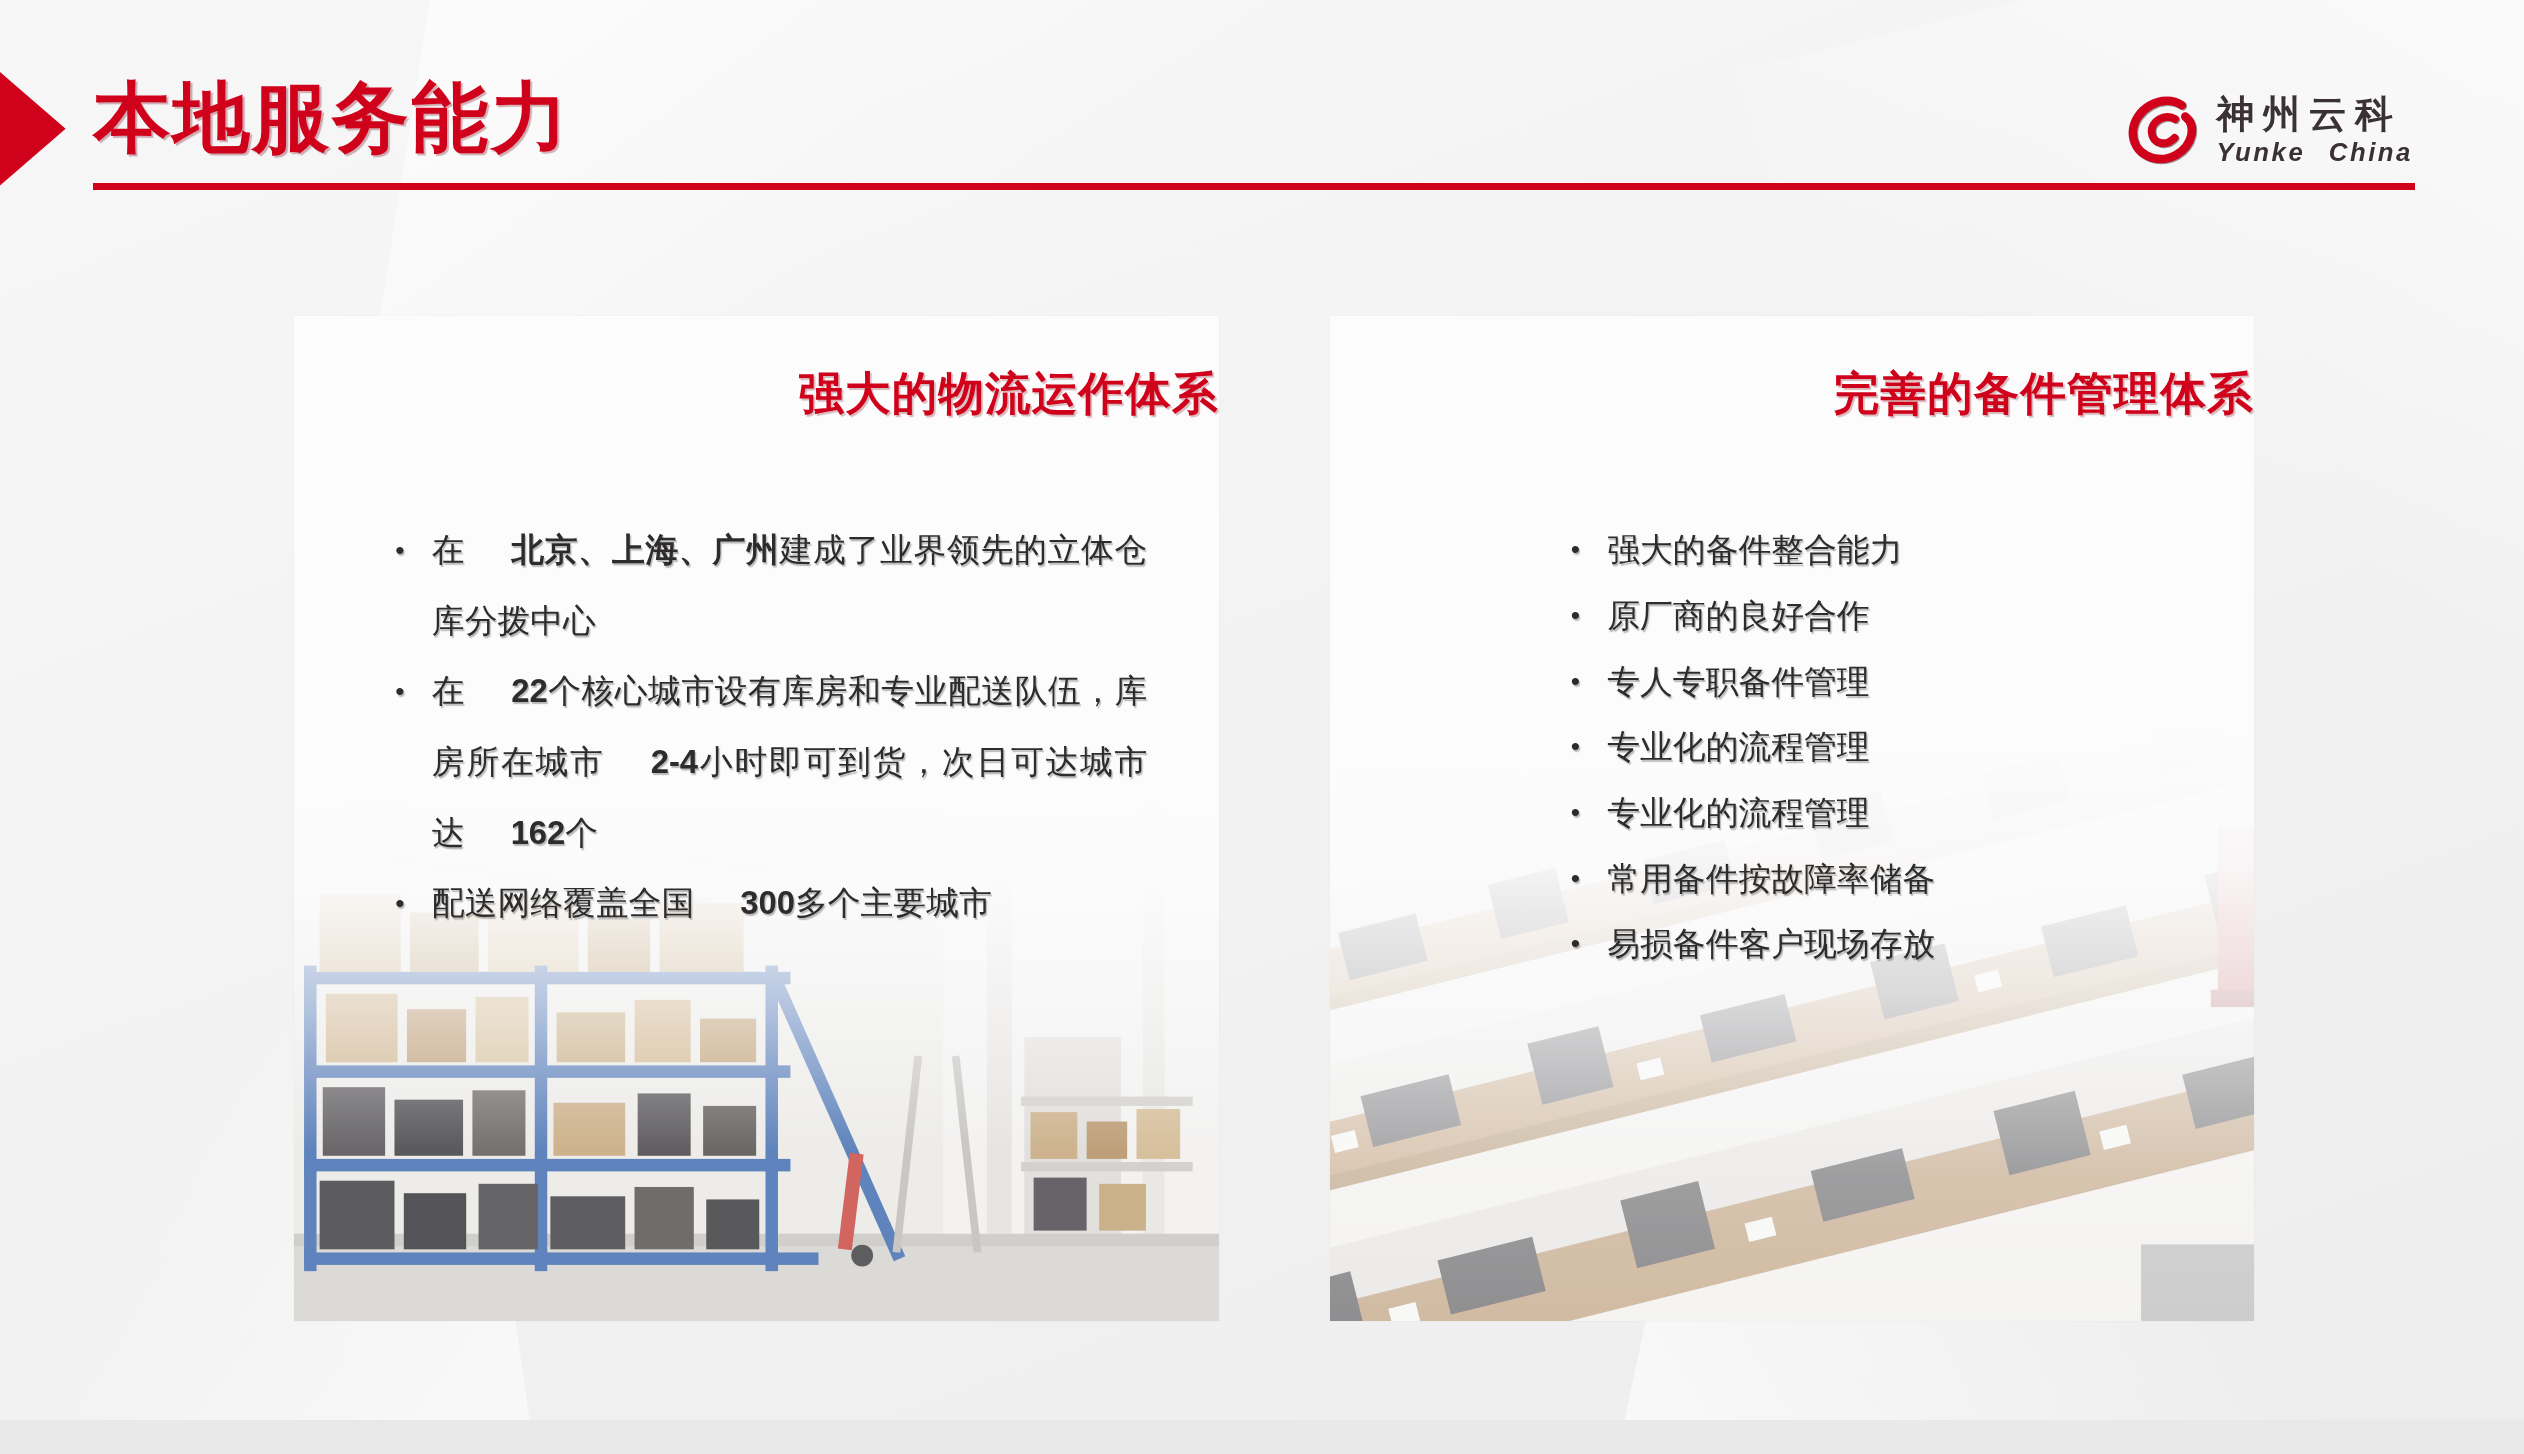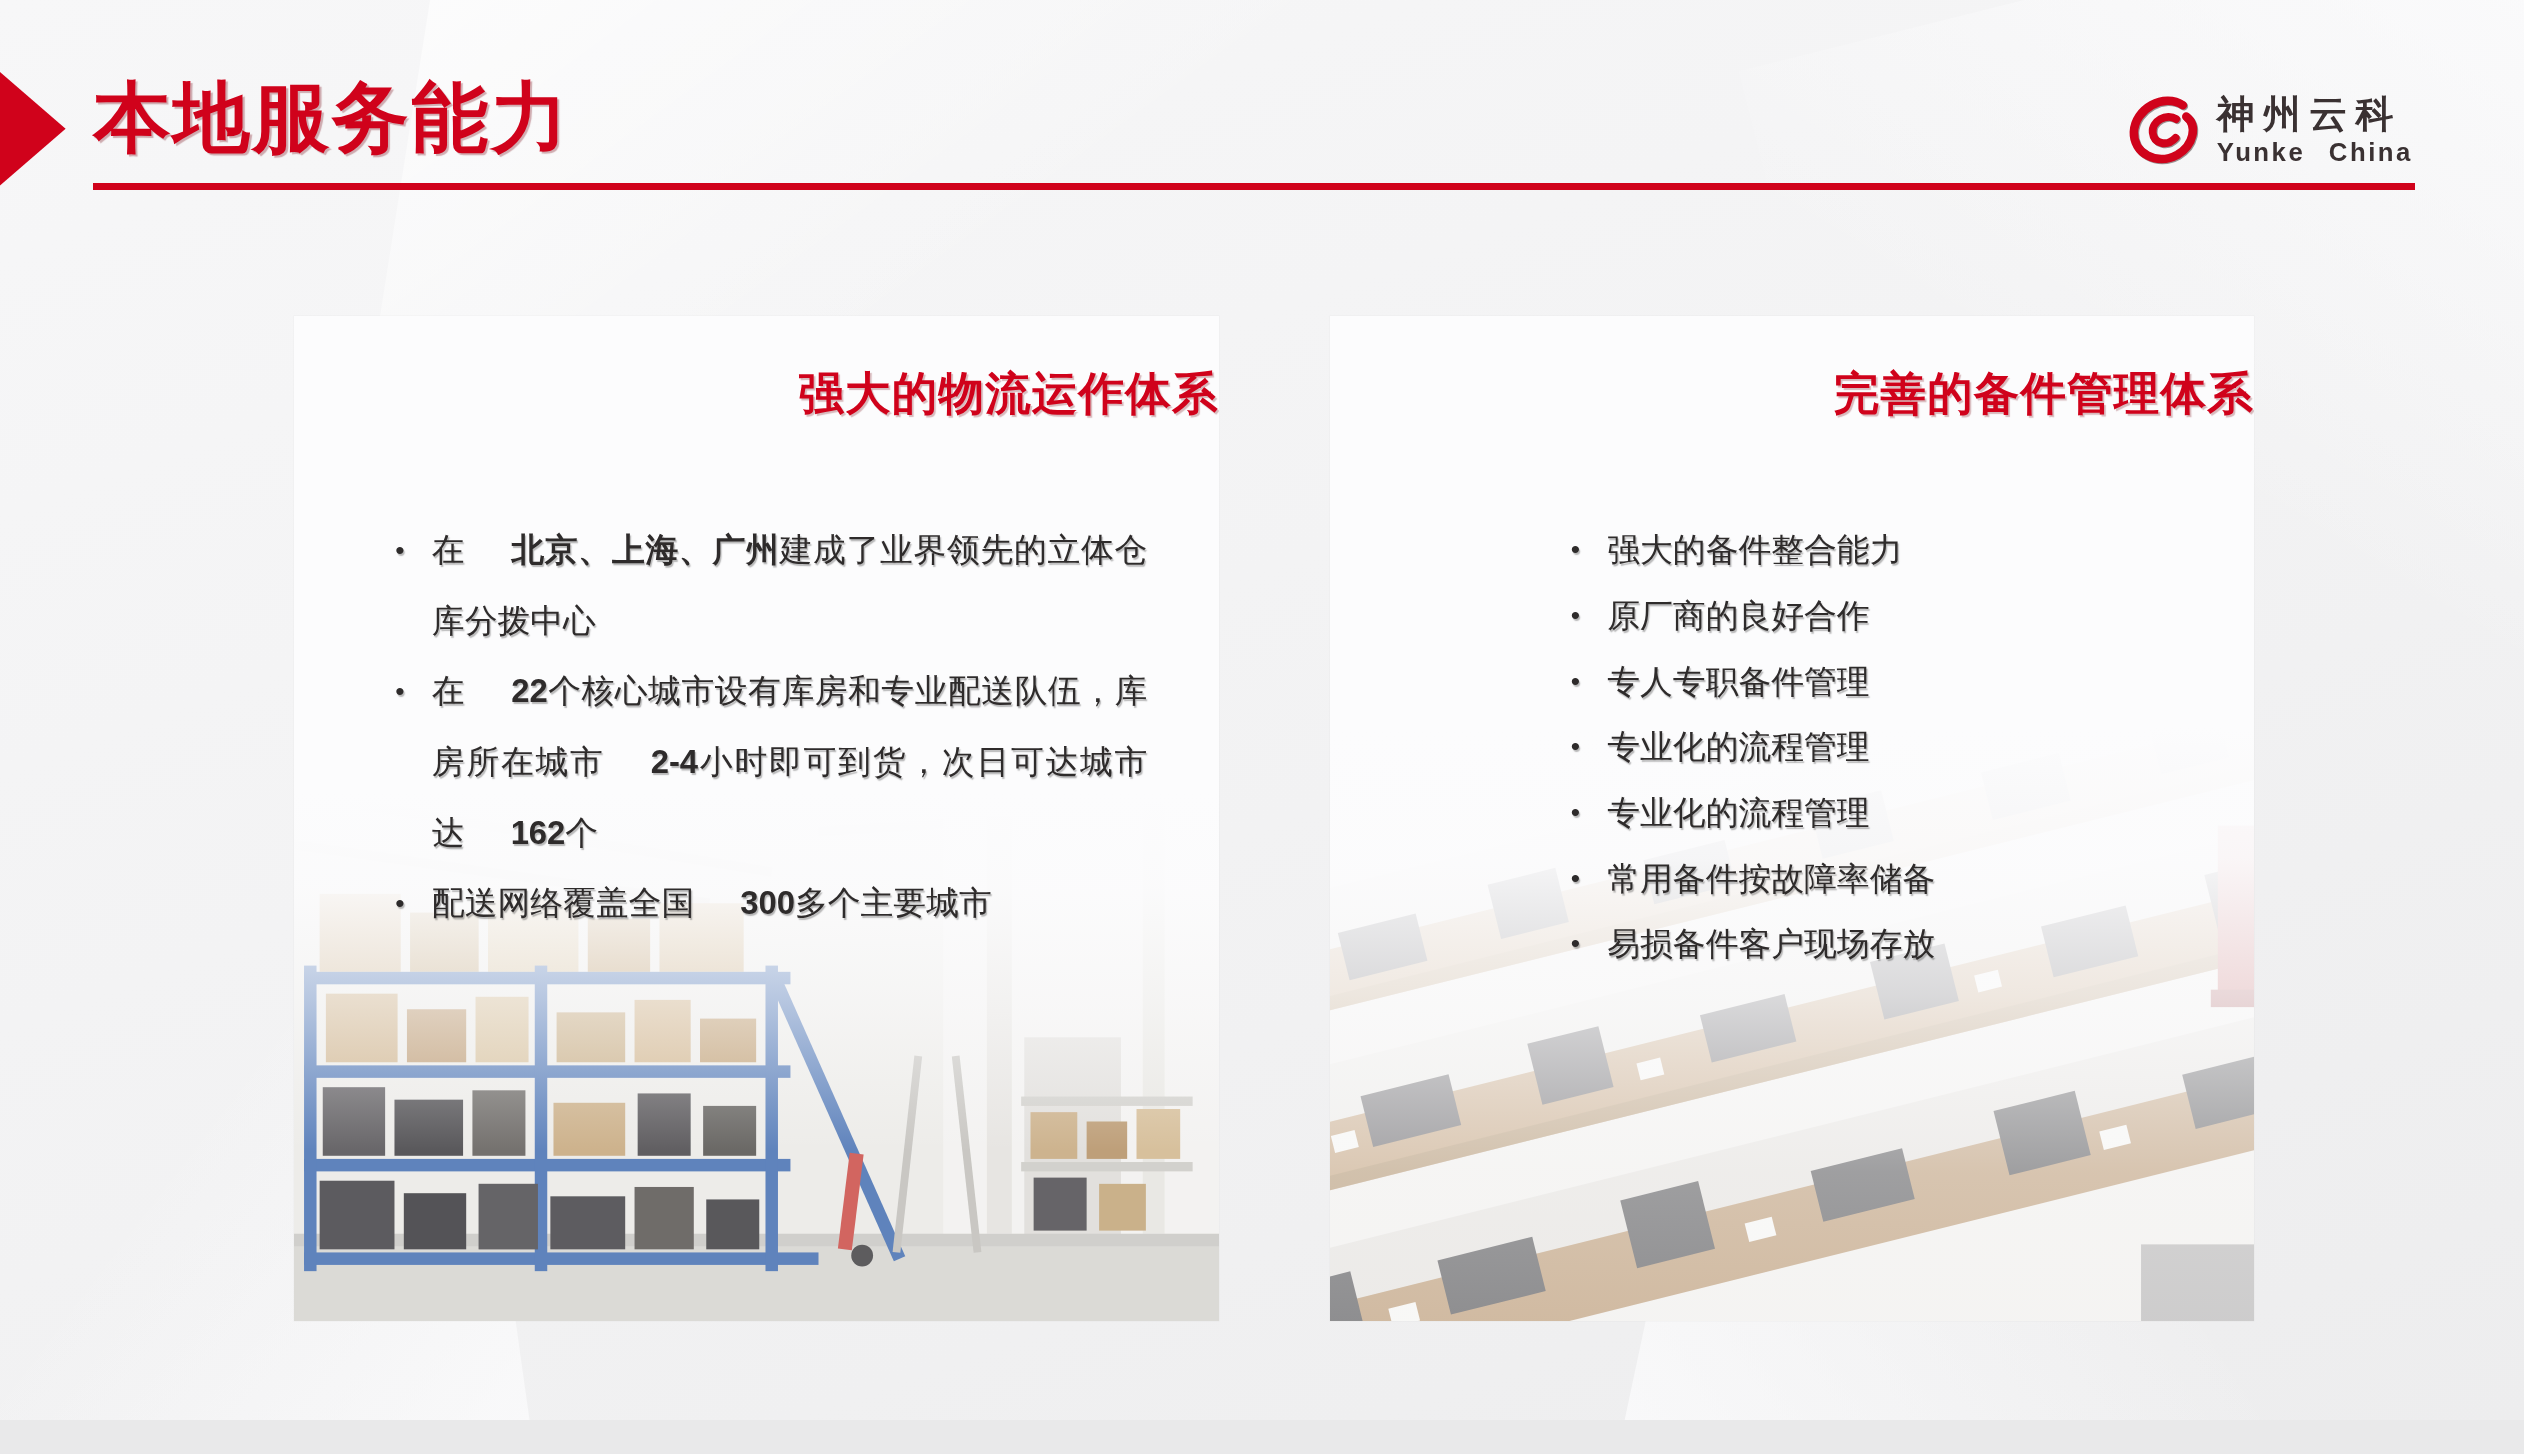"Yunke China" .logo-en { font-style: none -> italic }
